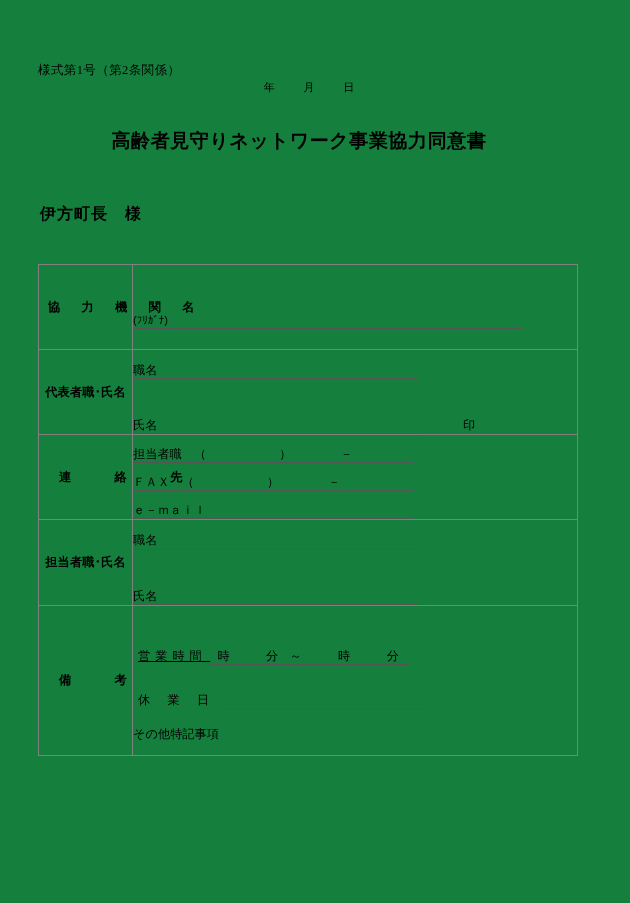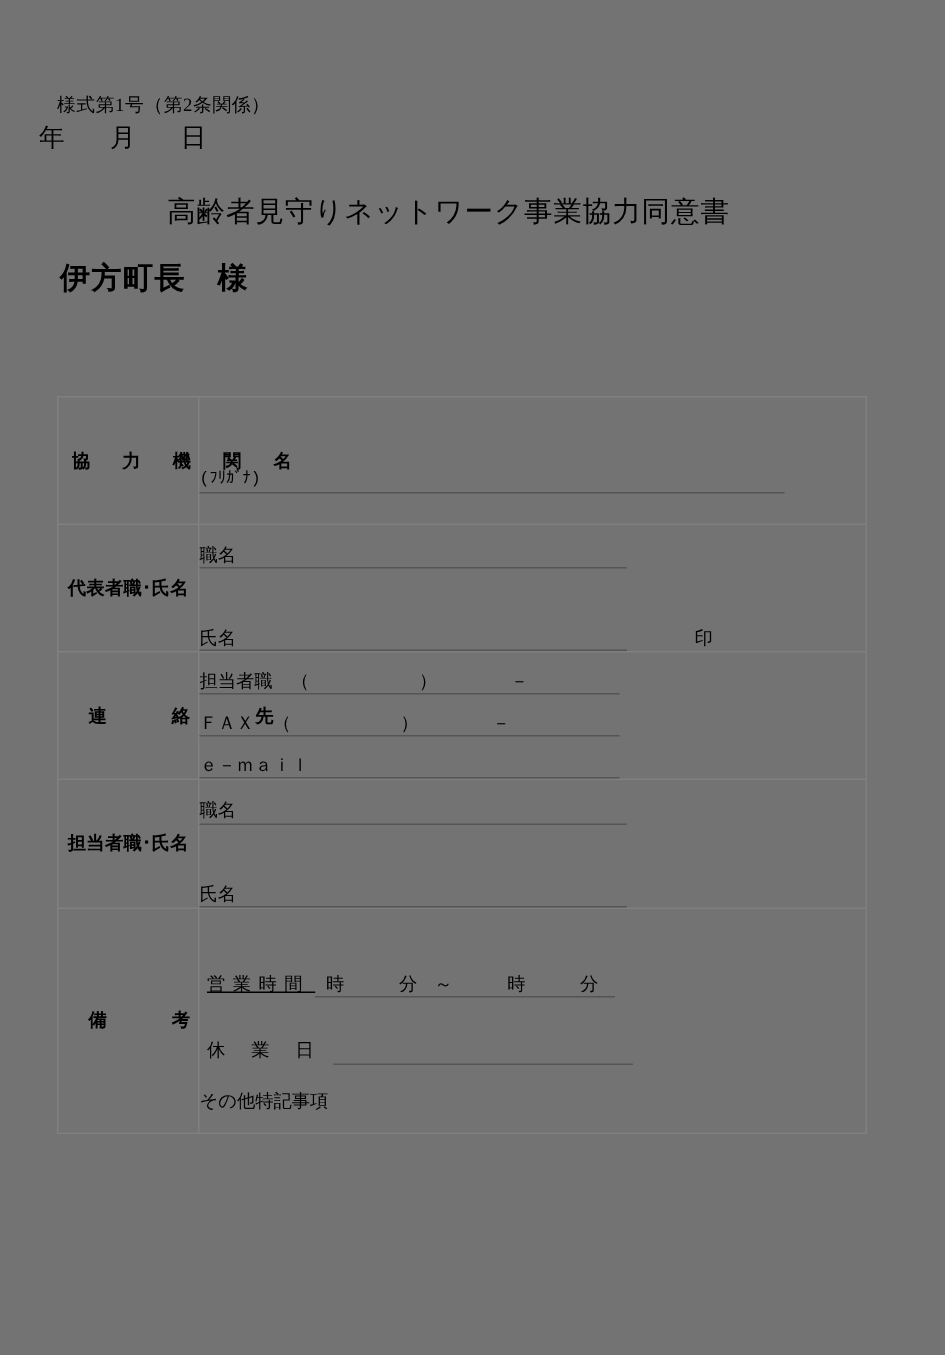"様式第1号（第2条関係）" .page { background: #737373 -> #15803d }
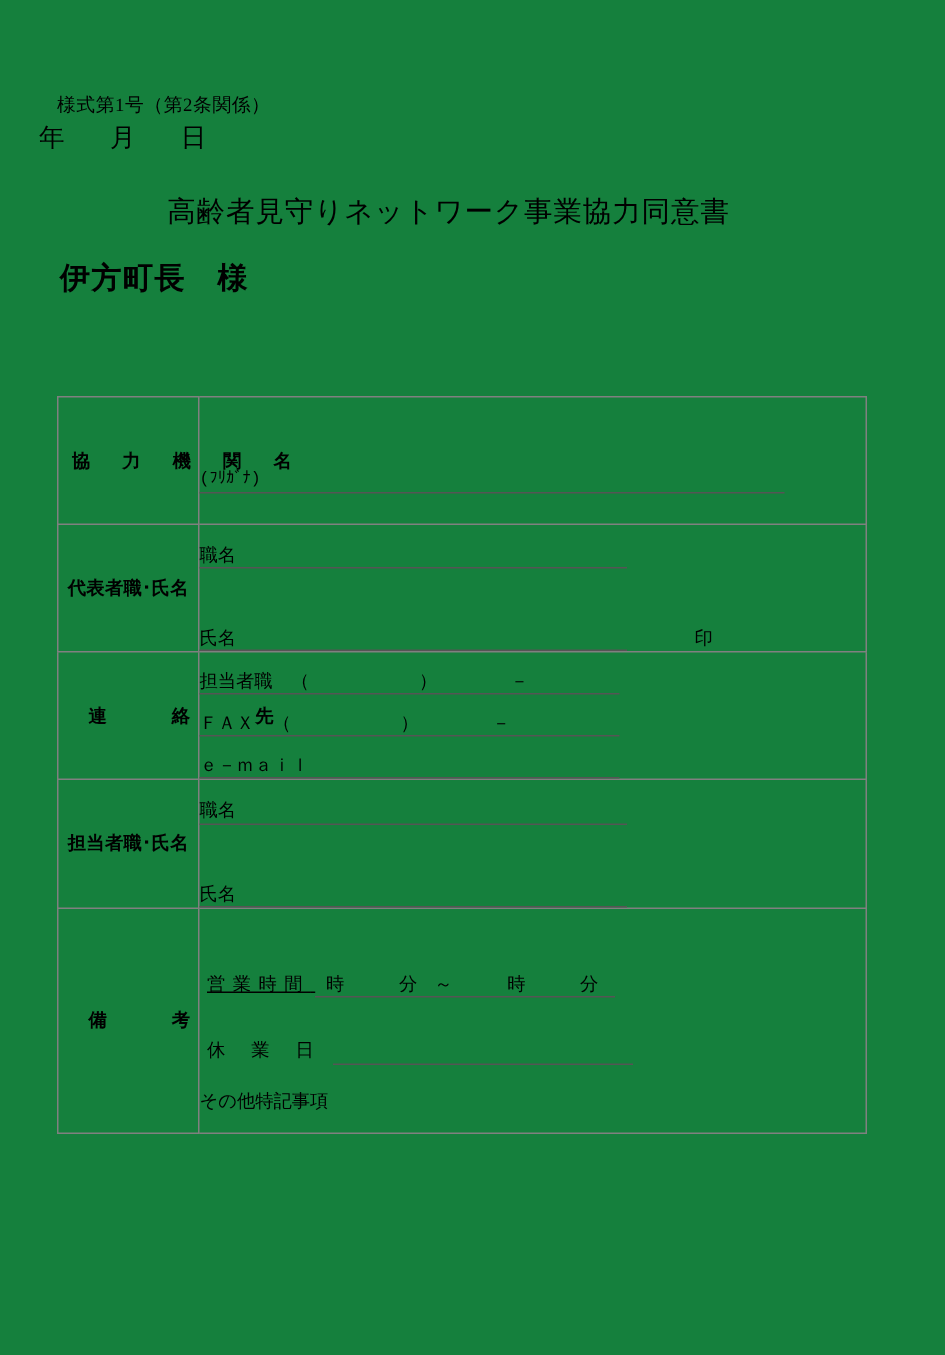"年 月 日" .date-line { font-size: 17px -> 11px; text-align: left -> center }
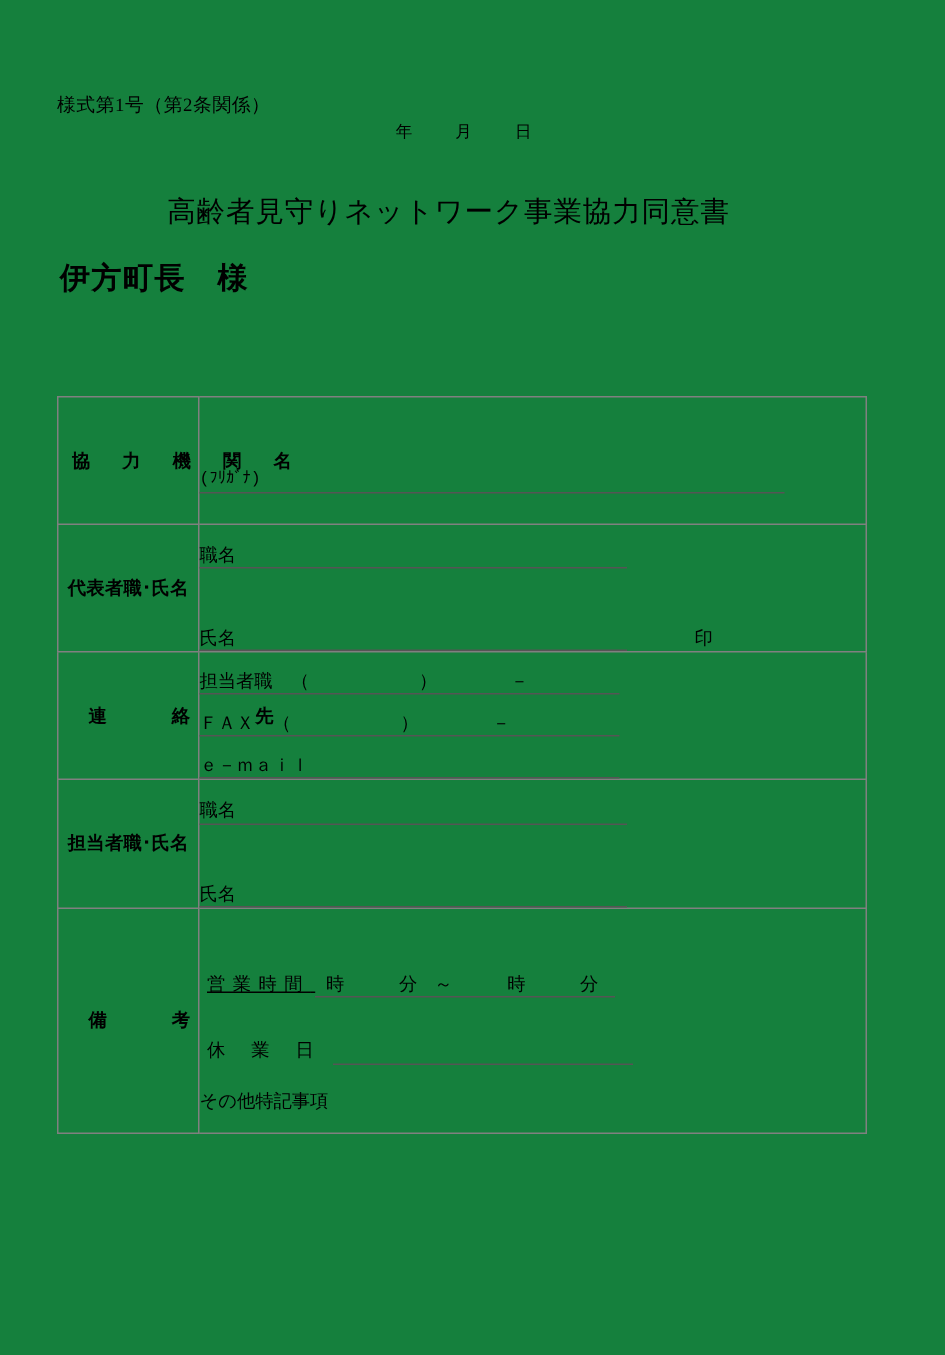"高齢者見守りネットワーク事業協力同意書" .doc-title { font-weight: normal -> bold }
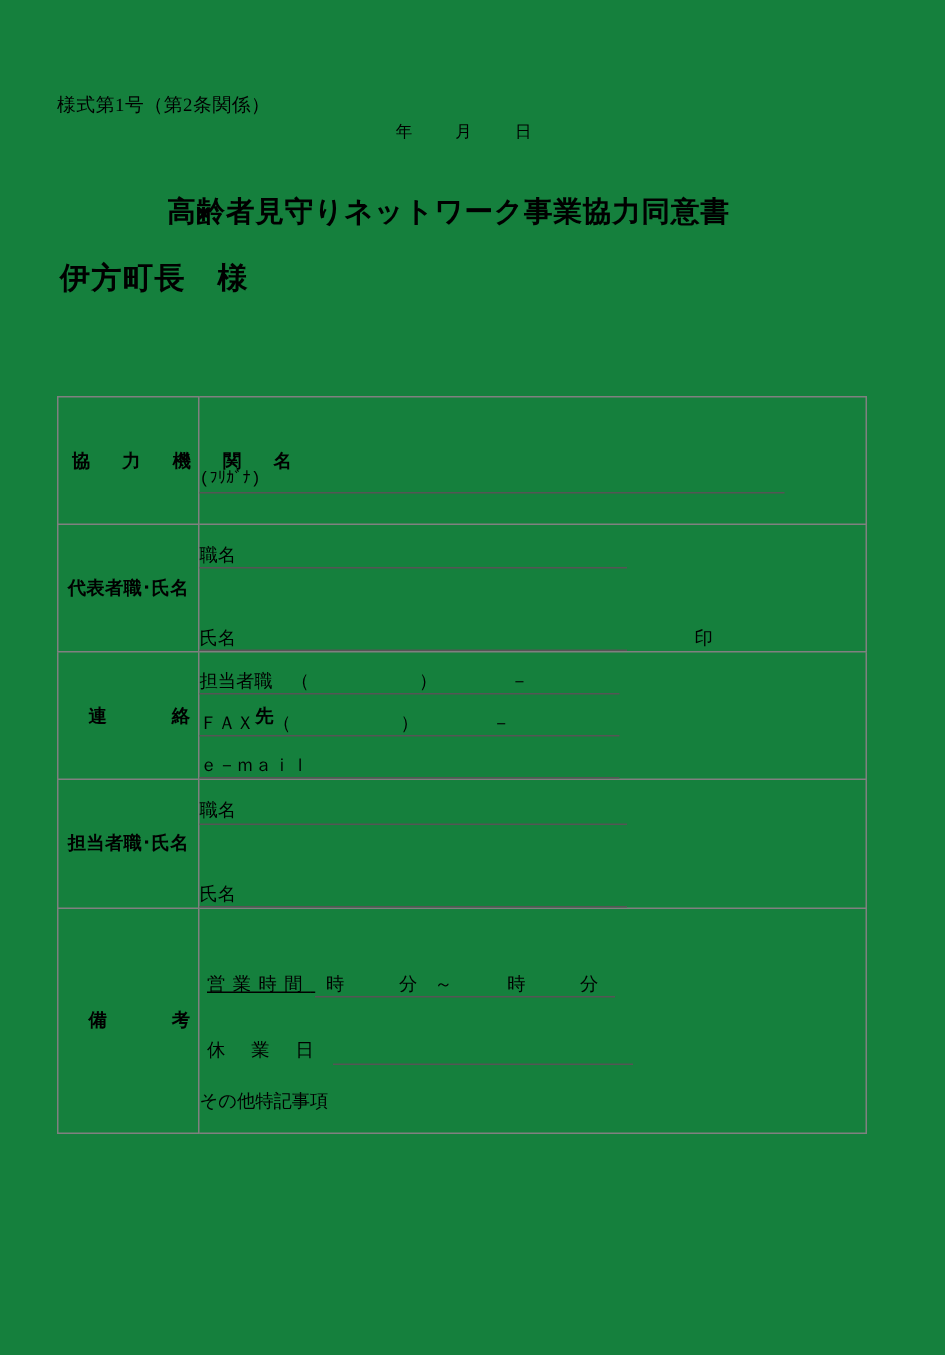"伊方町長 様" .addressee { font-size: 20px -> 16px; top: 172px -> 204px }
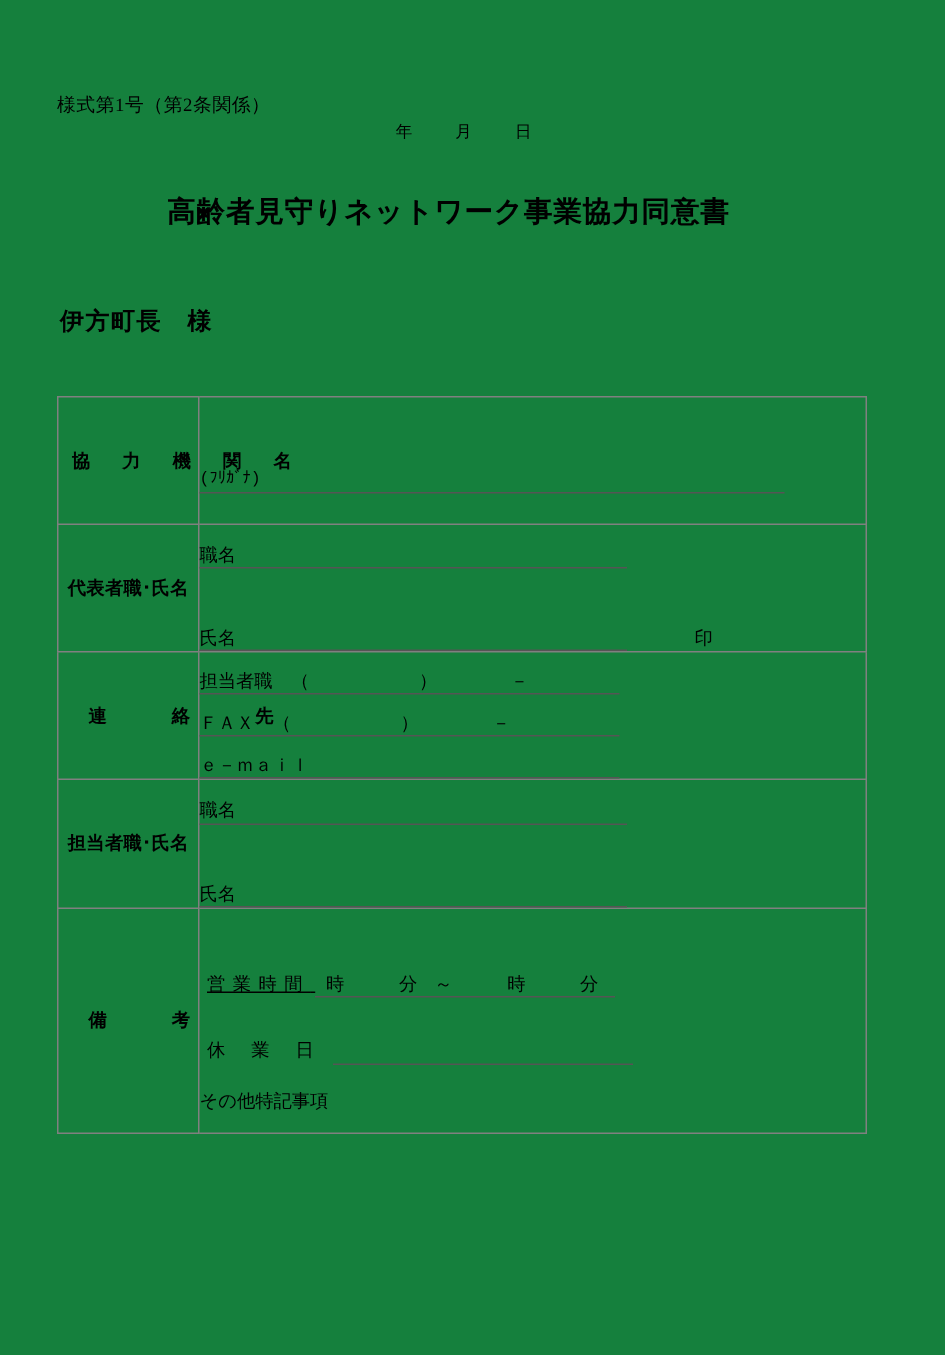"(ﾌﾘｶﾞﾅ)" .furigana { font-family: Liberation Mono, monospace -> none }
